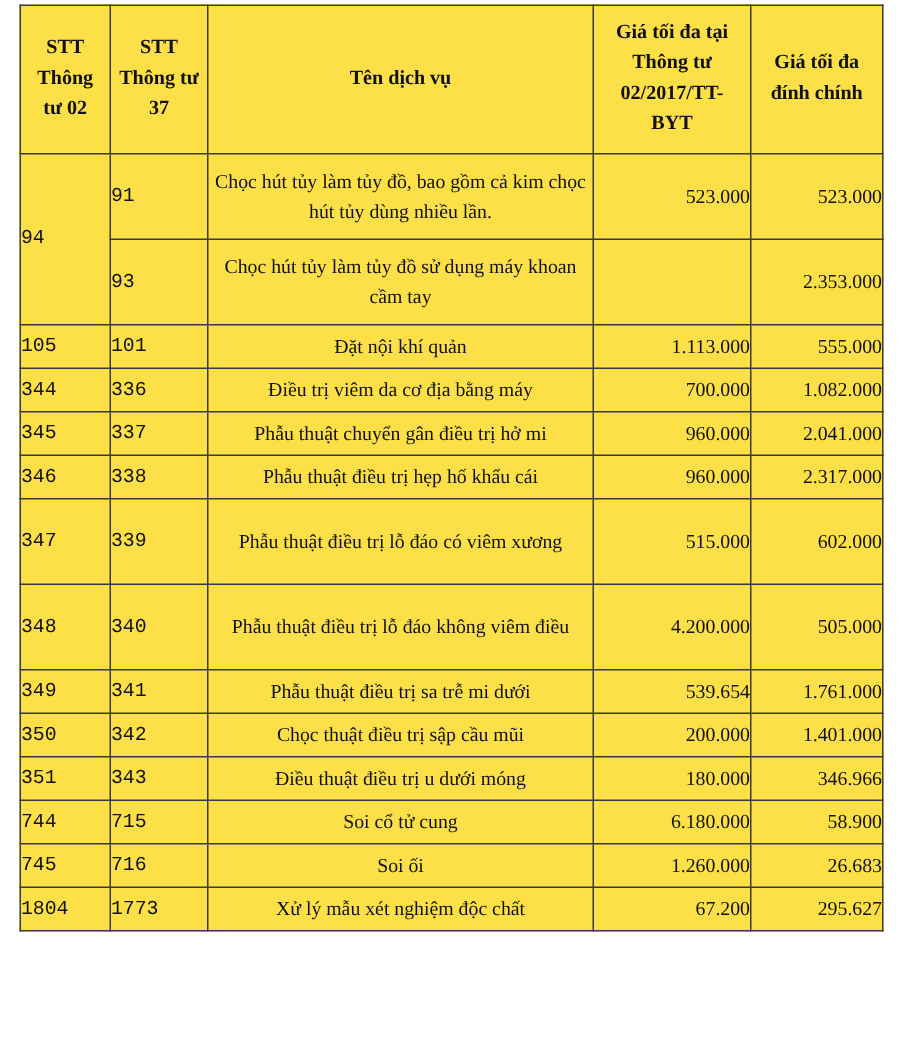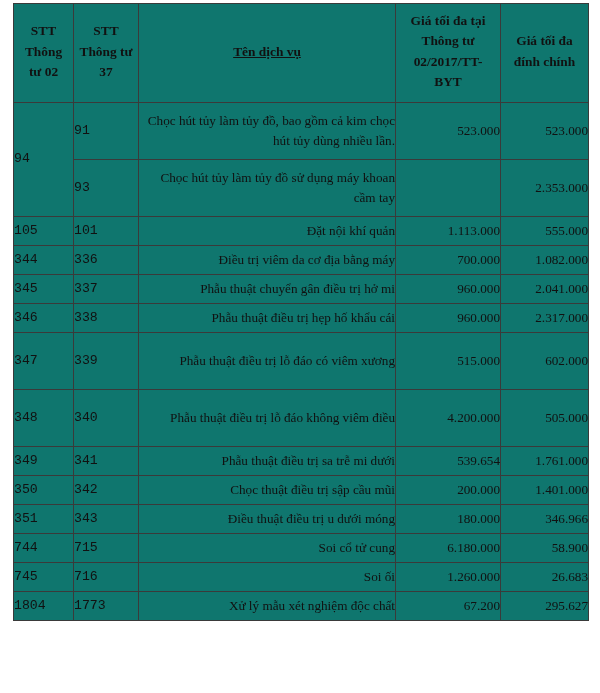"STT Thông tư 02" table.price-table { background: #0f766e -> #fde047 }
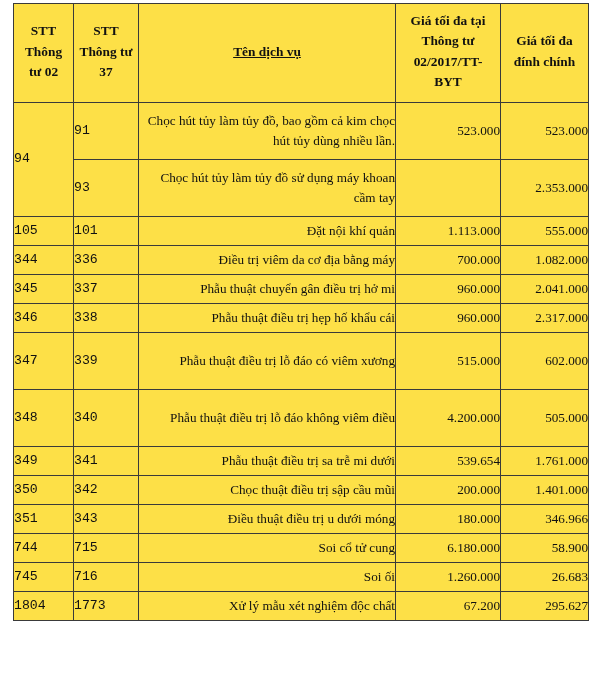"Tên dịch vụ" th.hdr-name { text-decoration: underline -> none }
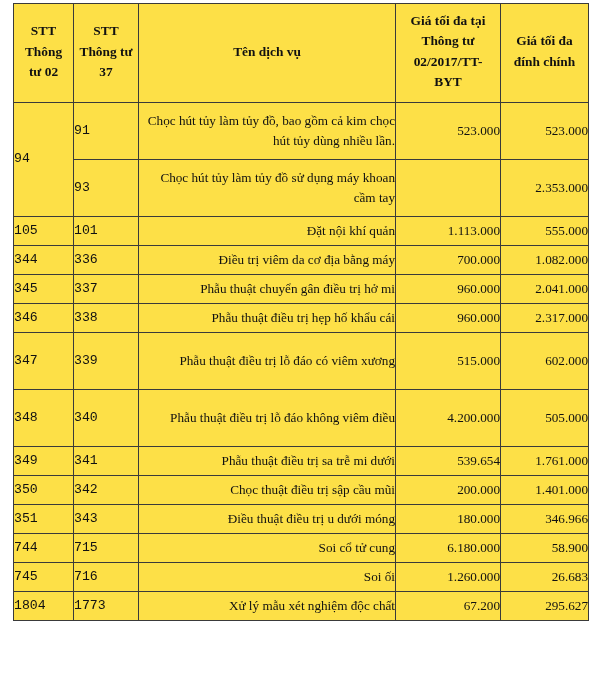"Chọc hút tủy làm tủy" td.name { text-align: right -> center }
